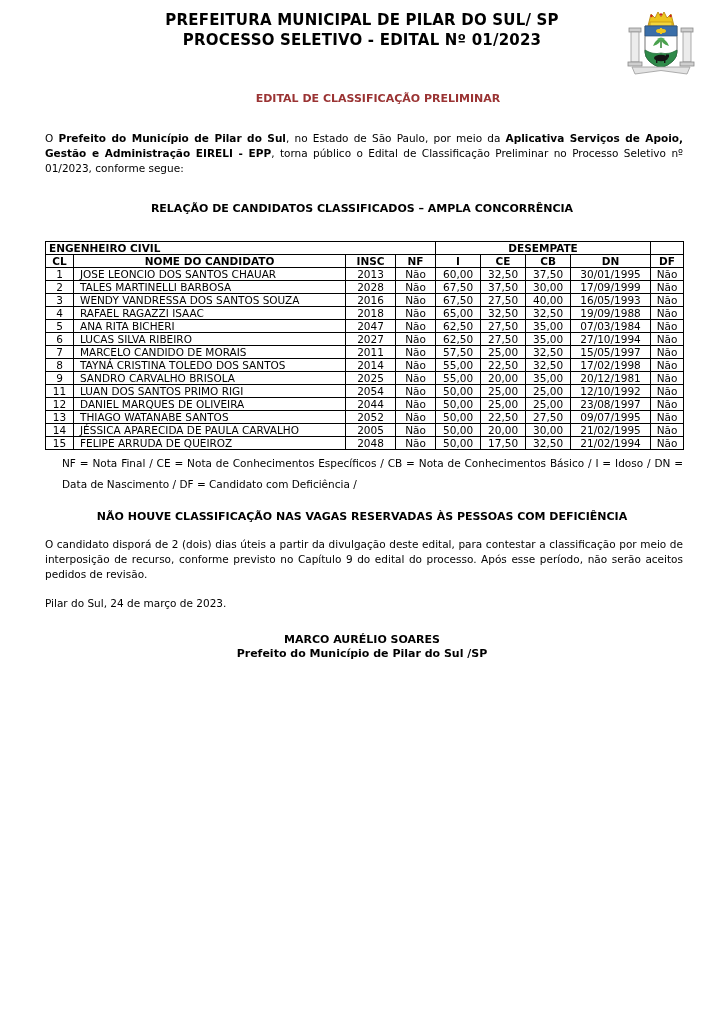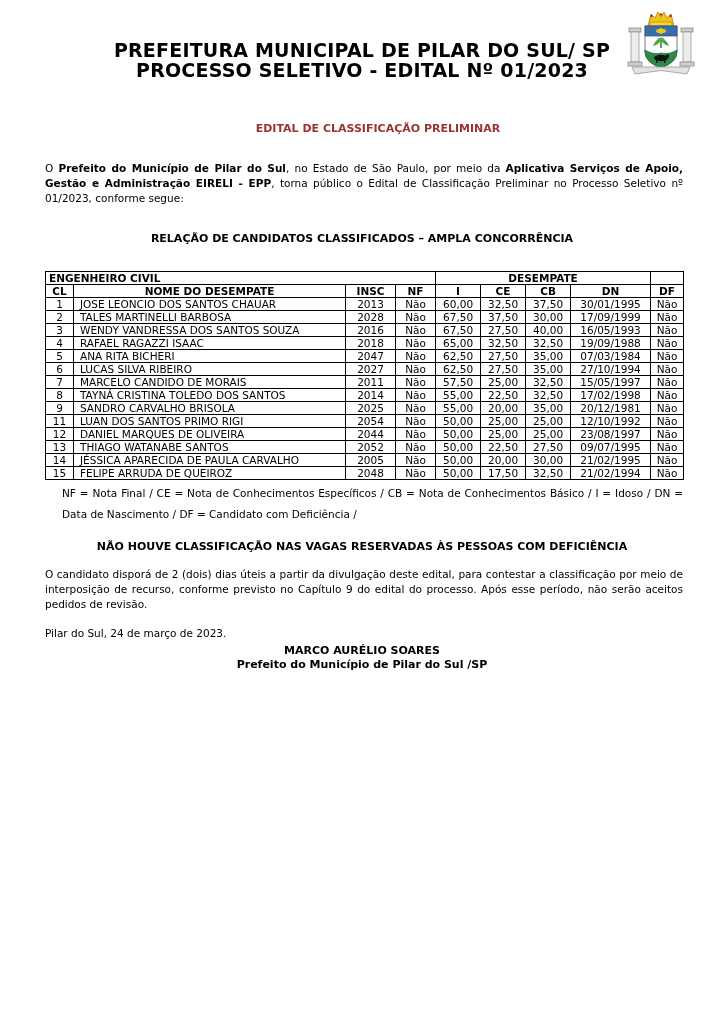"PREFEITURA MUNICIPAL DE PILAR DO" .doc-title { font-size: 19px -> 15px; padding-top: 40px -> 10px }
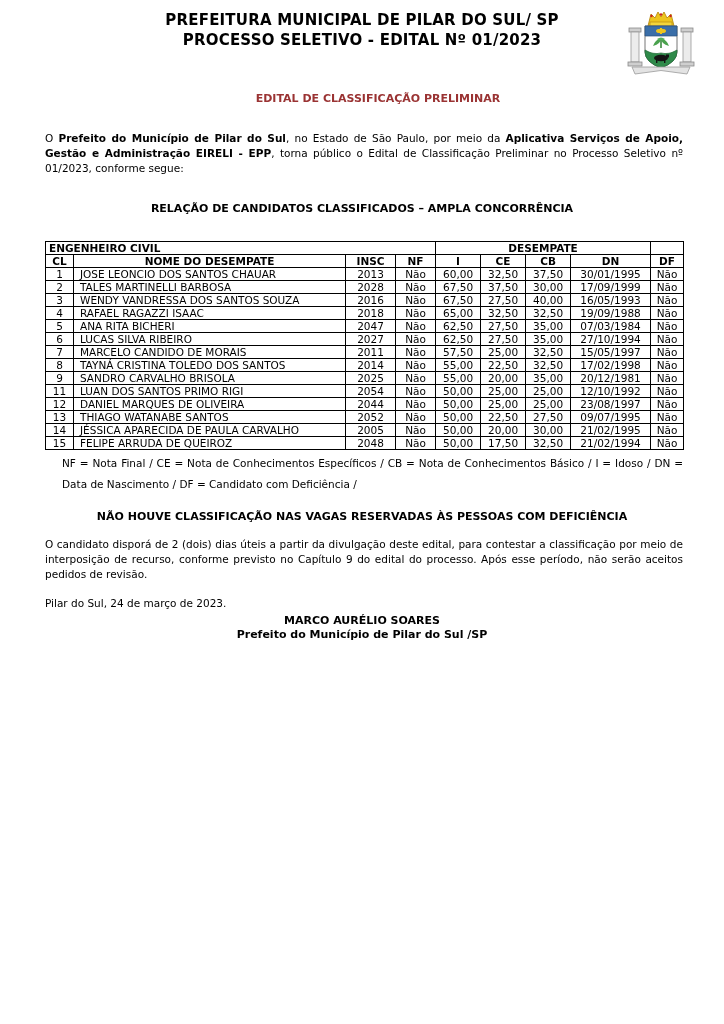"NOME DO DESEMPATE" th { text: DESEMPATE -> CANDIDATO }
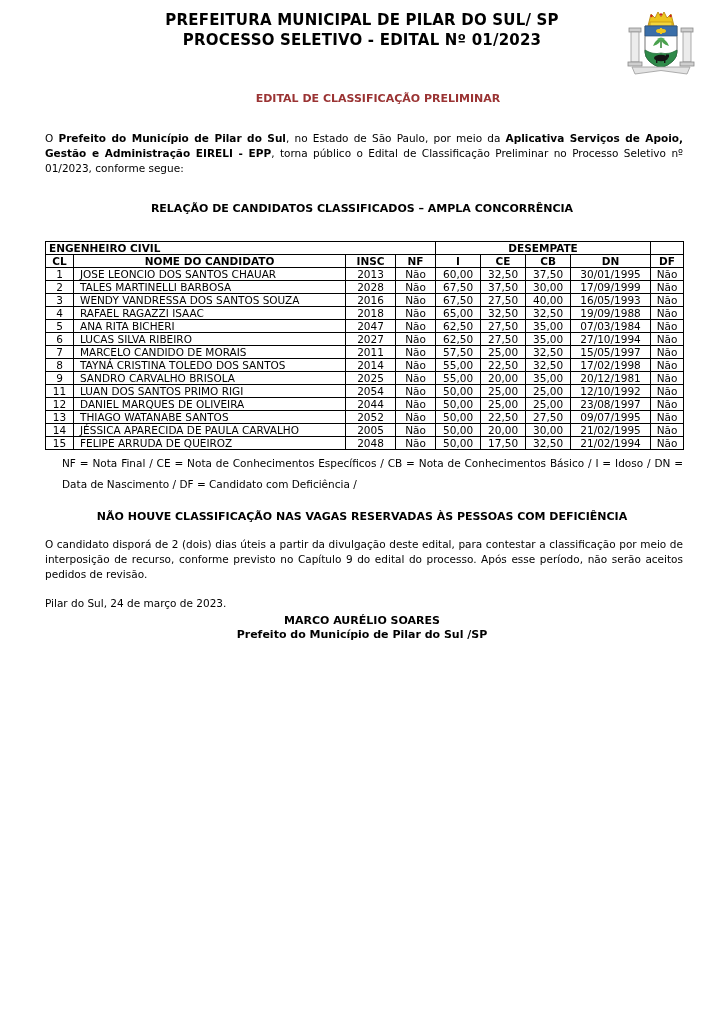"MARCO AURÉLIO SOARES" .signature { margin-top: 3px -> 22px }
